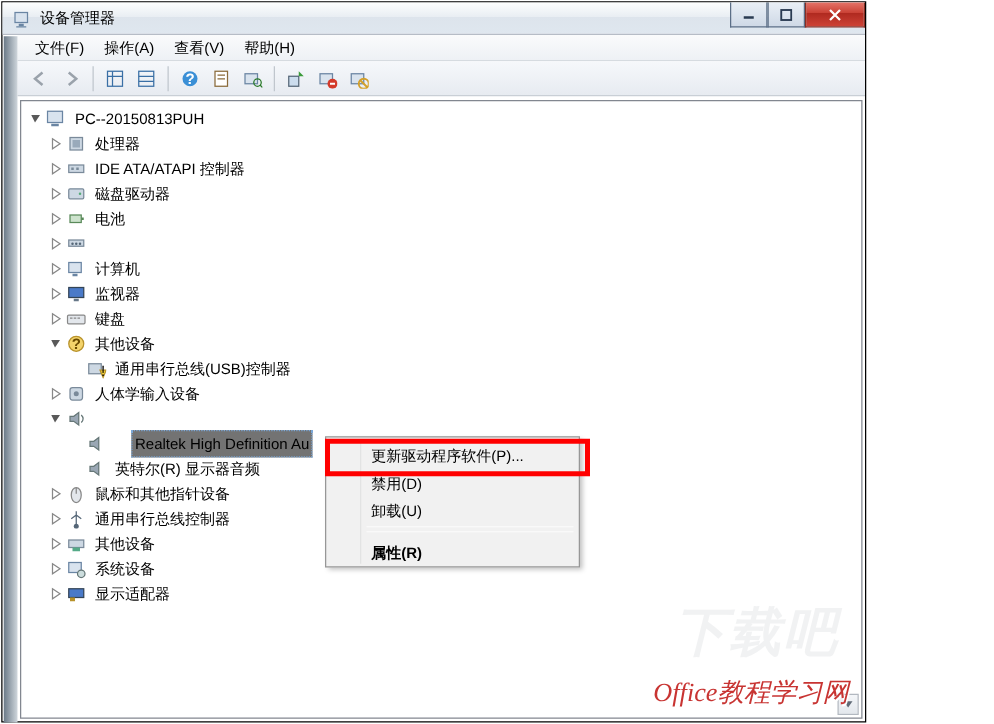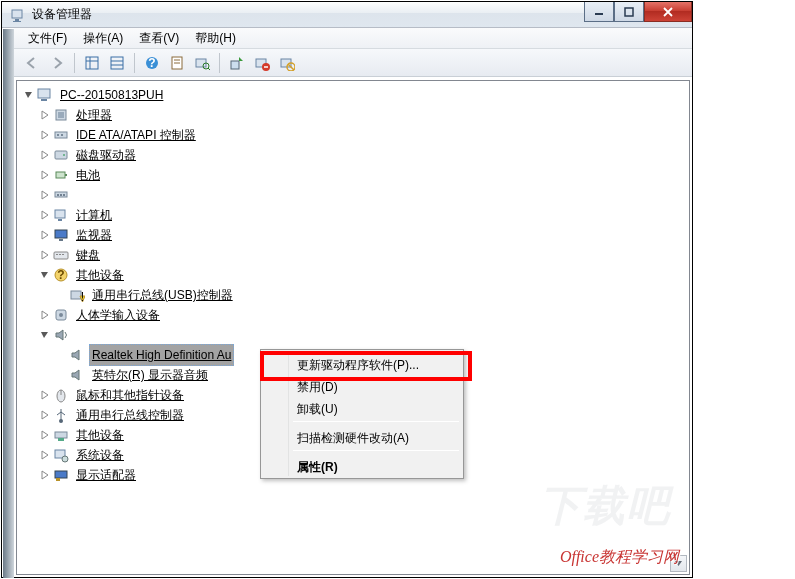"PC--20150813PUH" .tree { text-decoration: underline -> none }
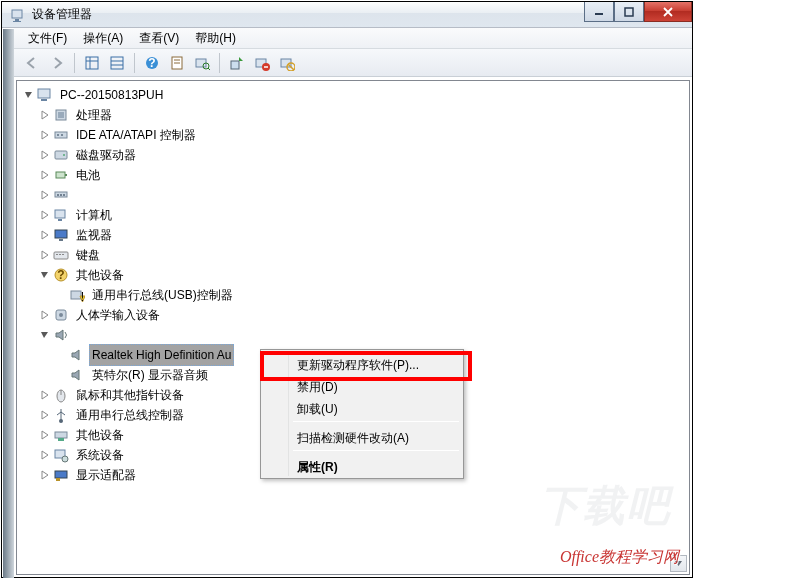"Realtek High Definition Au" .lbl.sel { background: #a3a3a3 -> #737373; margin-left: none -> 16px }
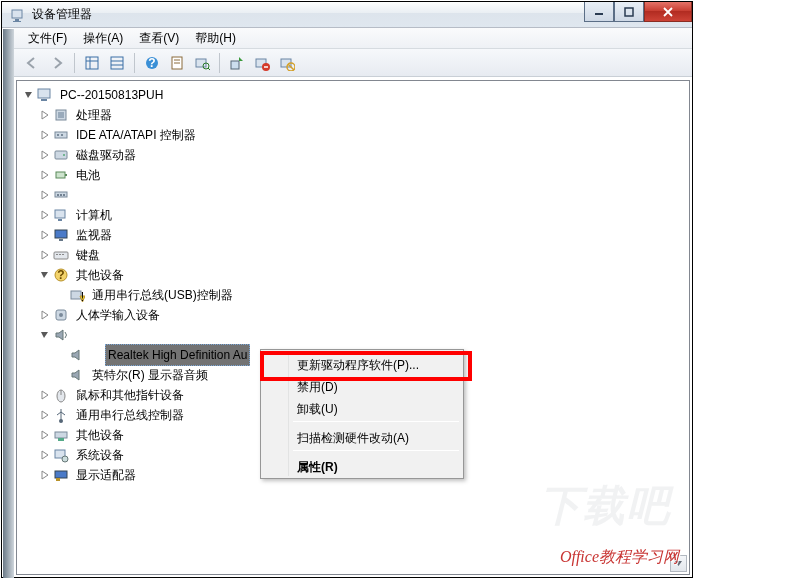"扫描检测硬件改动(A)" div.citem { html: <div> <span>扫描检测硬件改动(A)</span> </div> -> none }
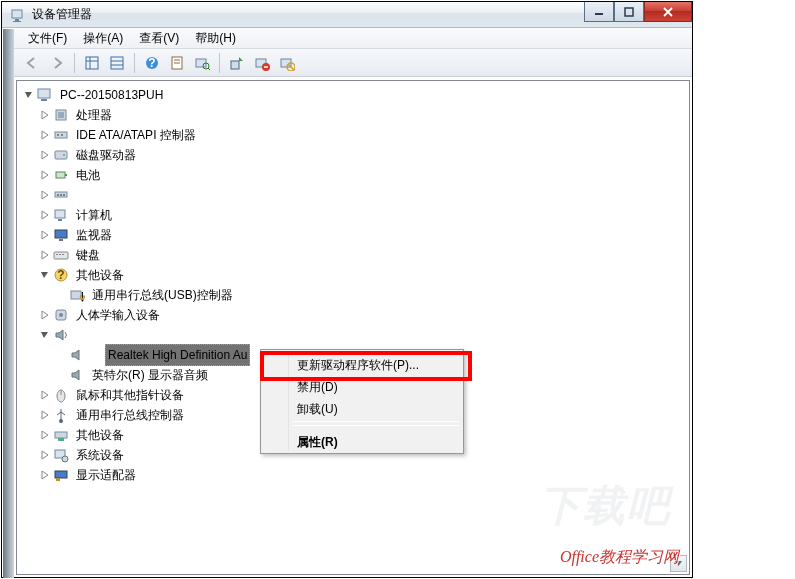"Office教程学习网" .wmark2 { font-size: 16px -> 21px }
